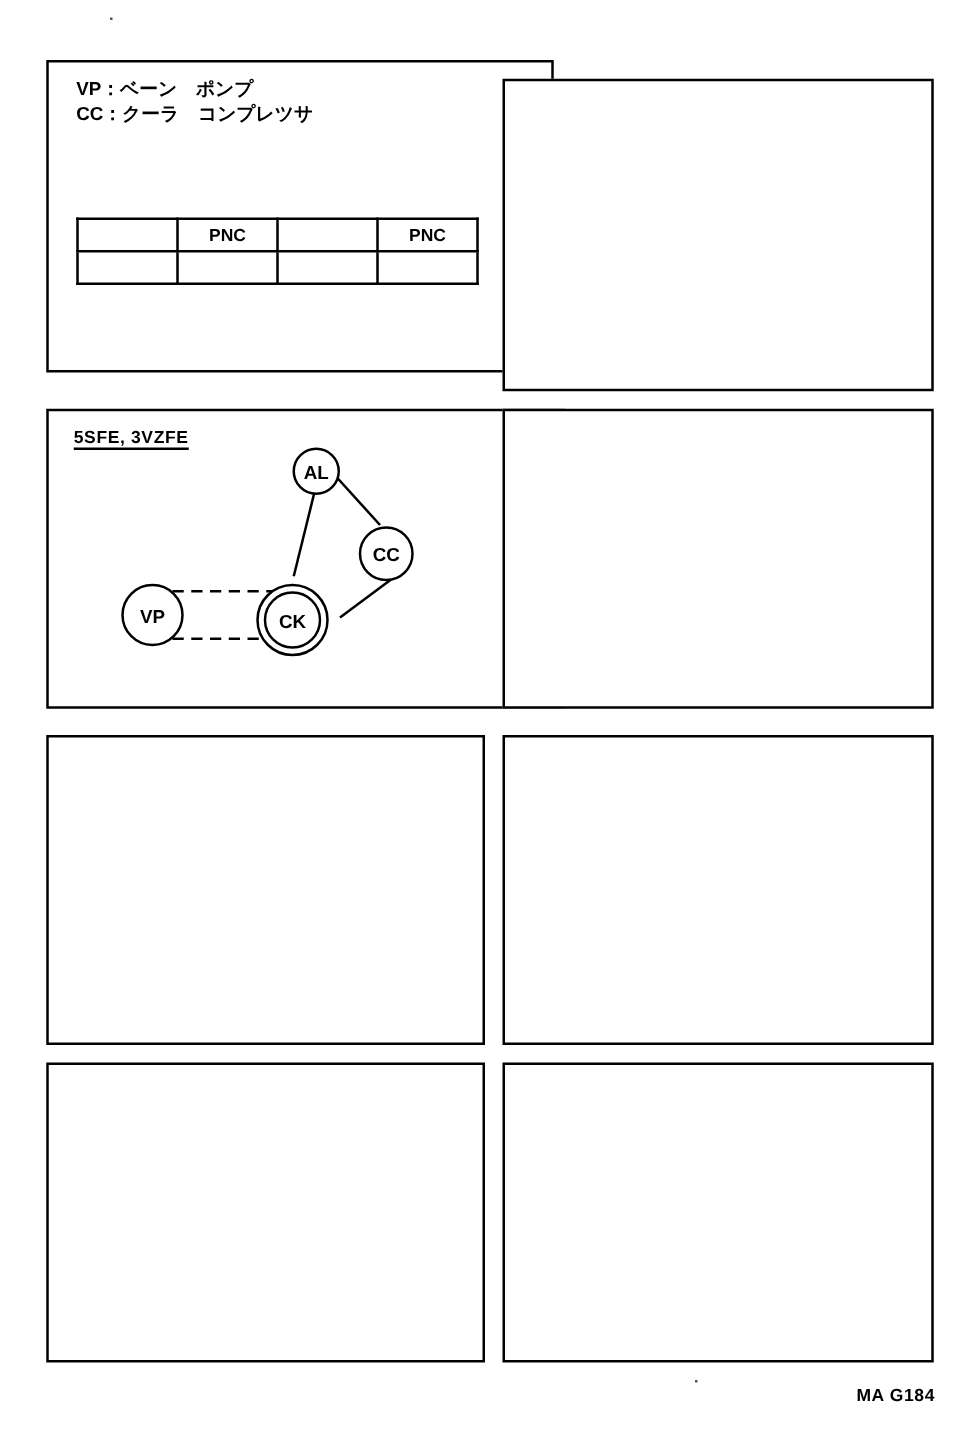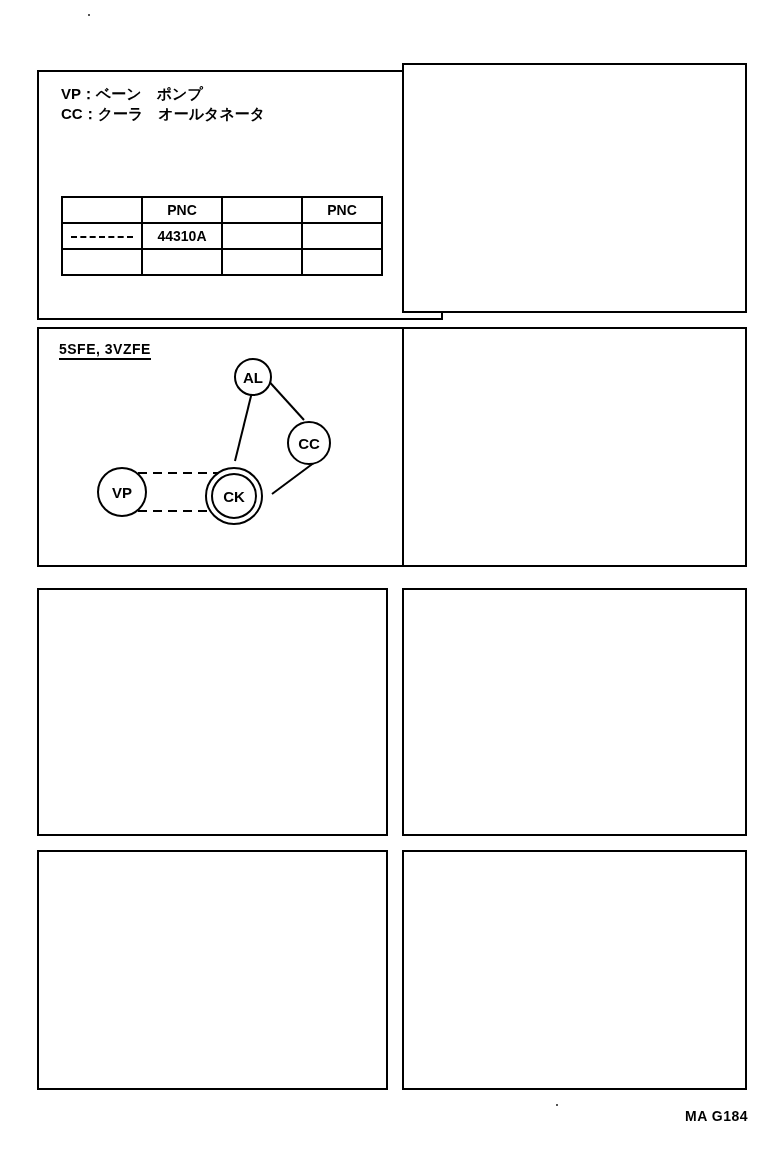"VP：ベーン ポンプ" #legend-panel { top: 70px -> 48px }
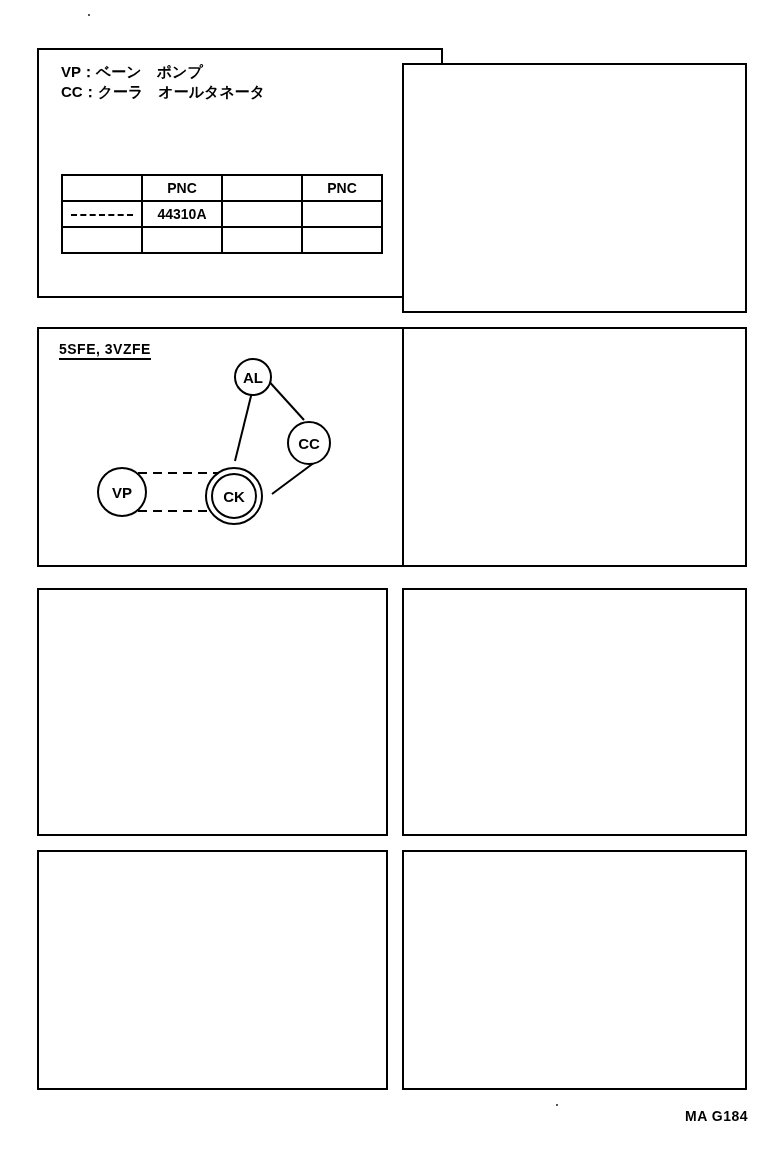"CC：クーラ オールタネータ" span.legend-line { text: オールタネータ -> コンプレツサ }
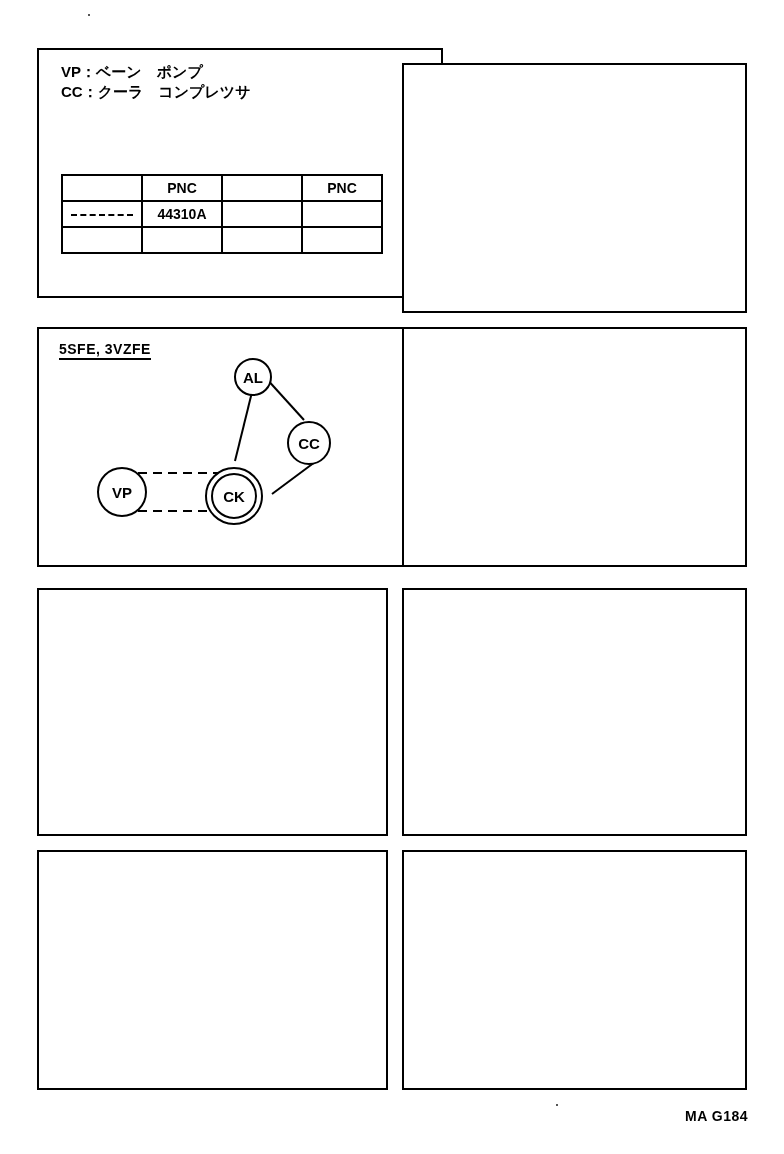"44310A" tr { html: <tr> <td> <span></span> </td> <td>44310A</td> <td></td> <td></td> </tr> -> none }
